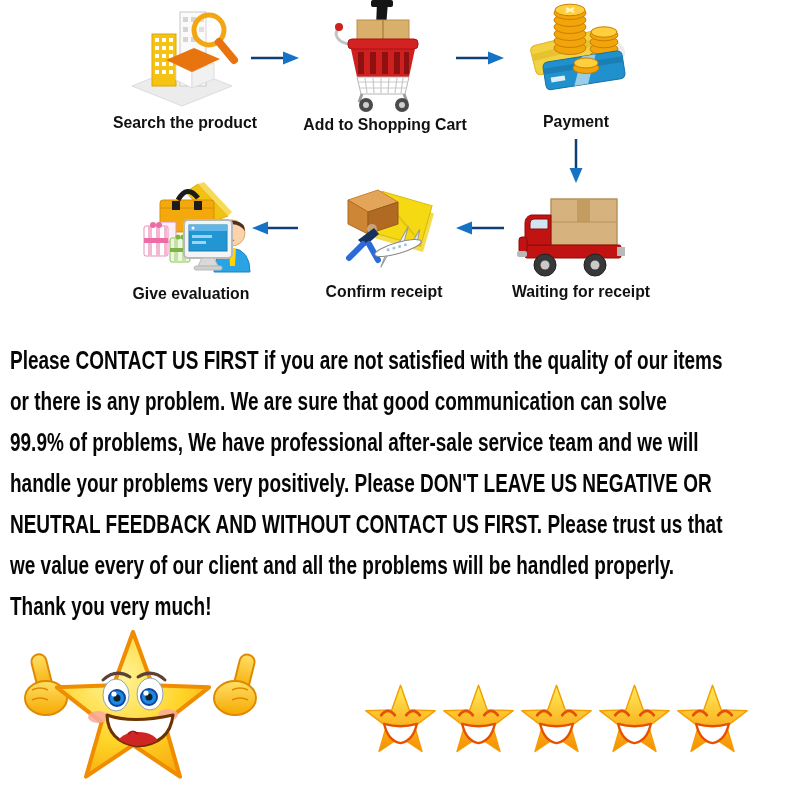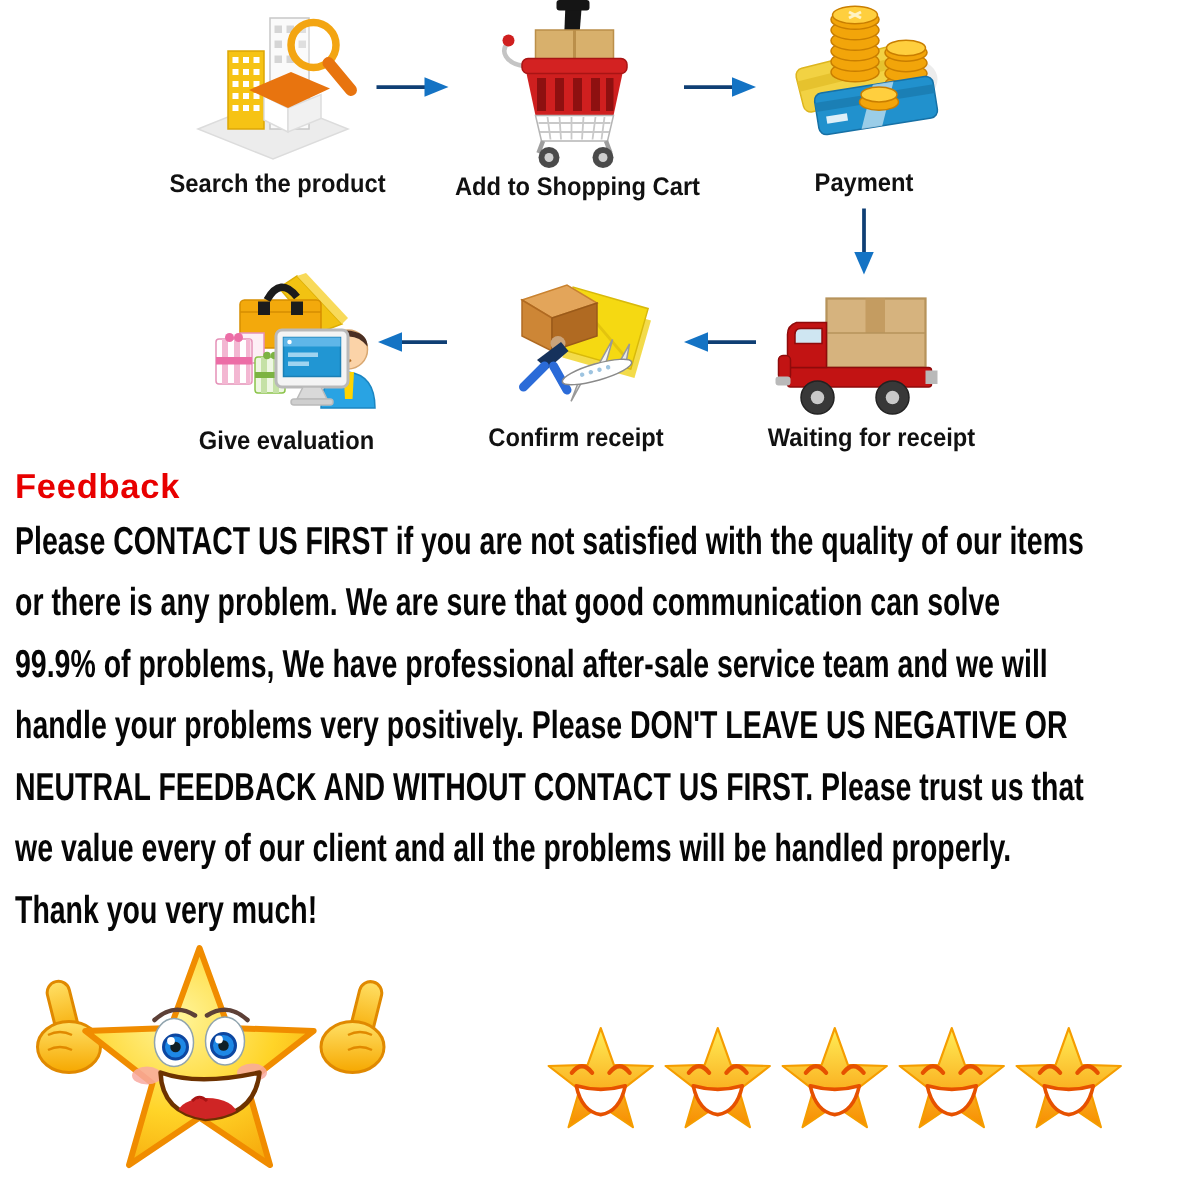"Feedback" div.feedback-heading { html: <div>Feedback</div> -> none }
